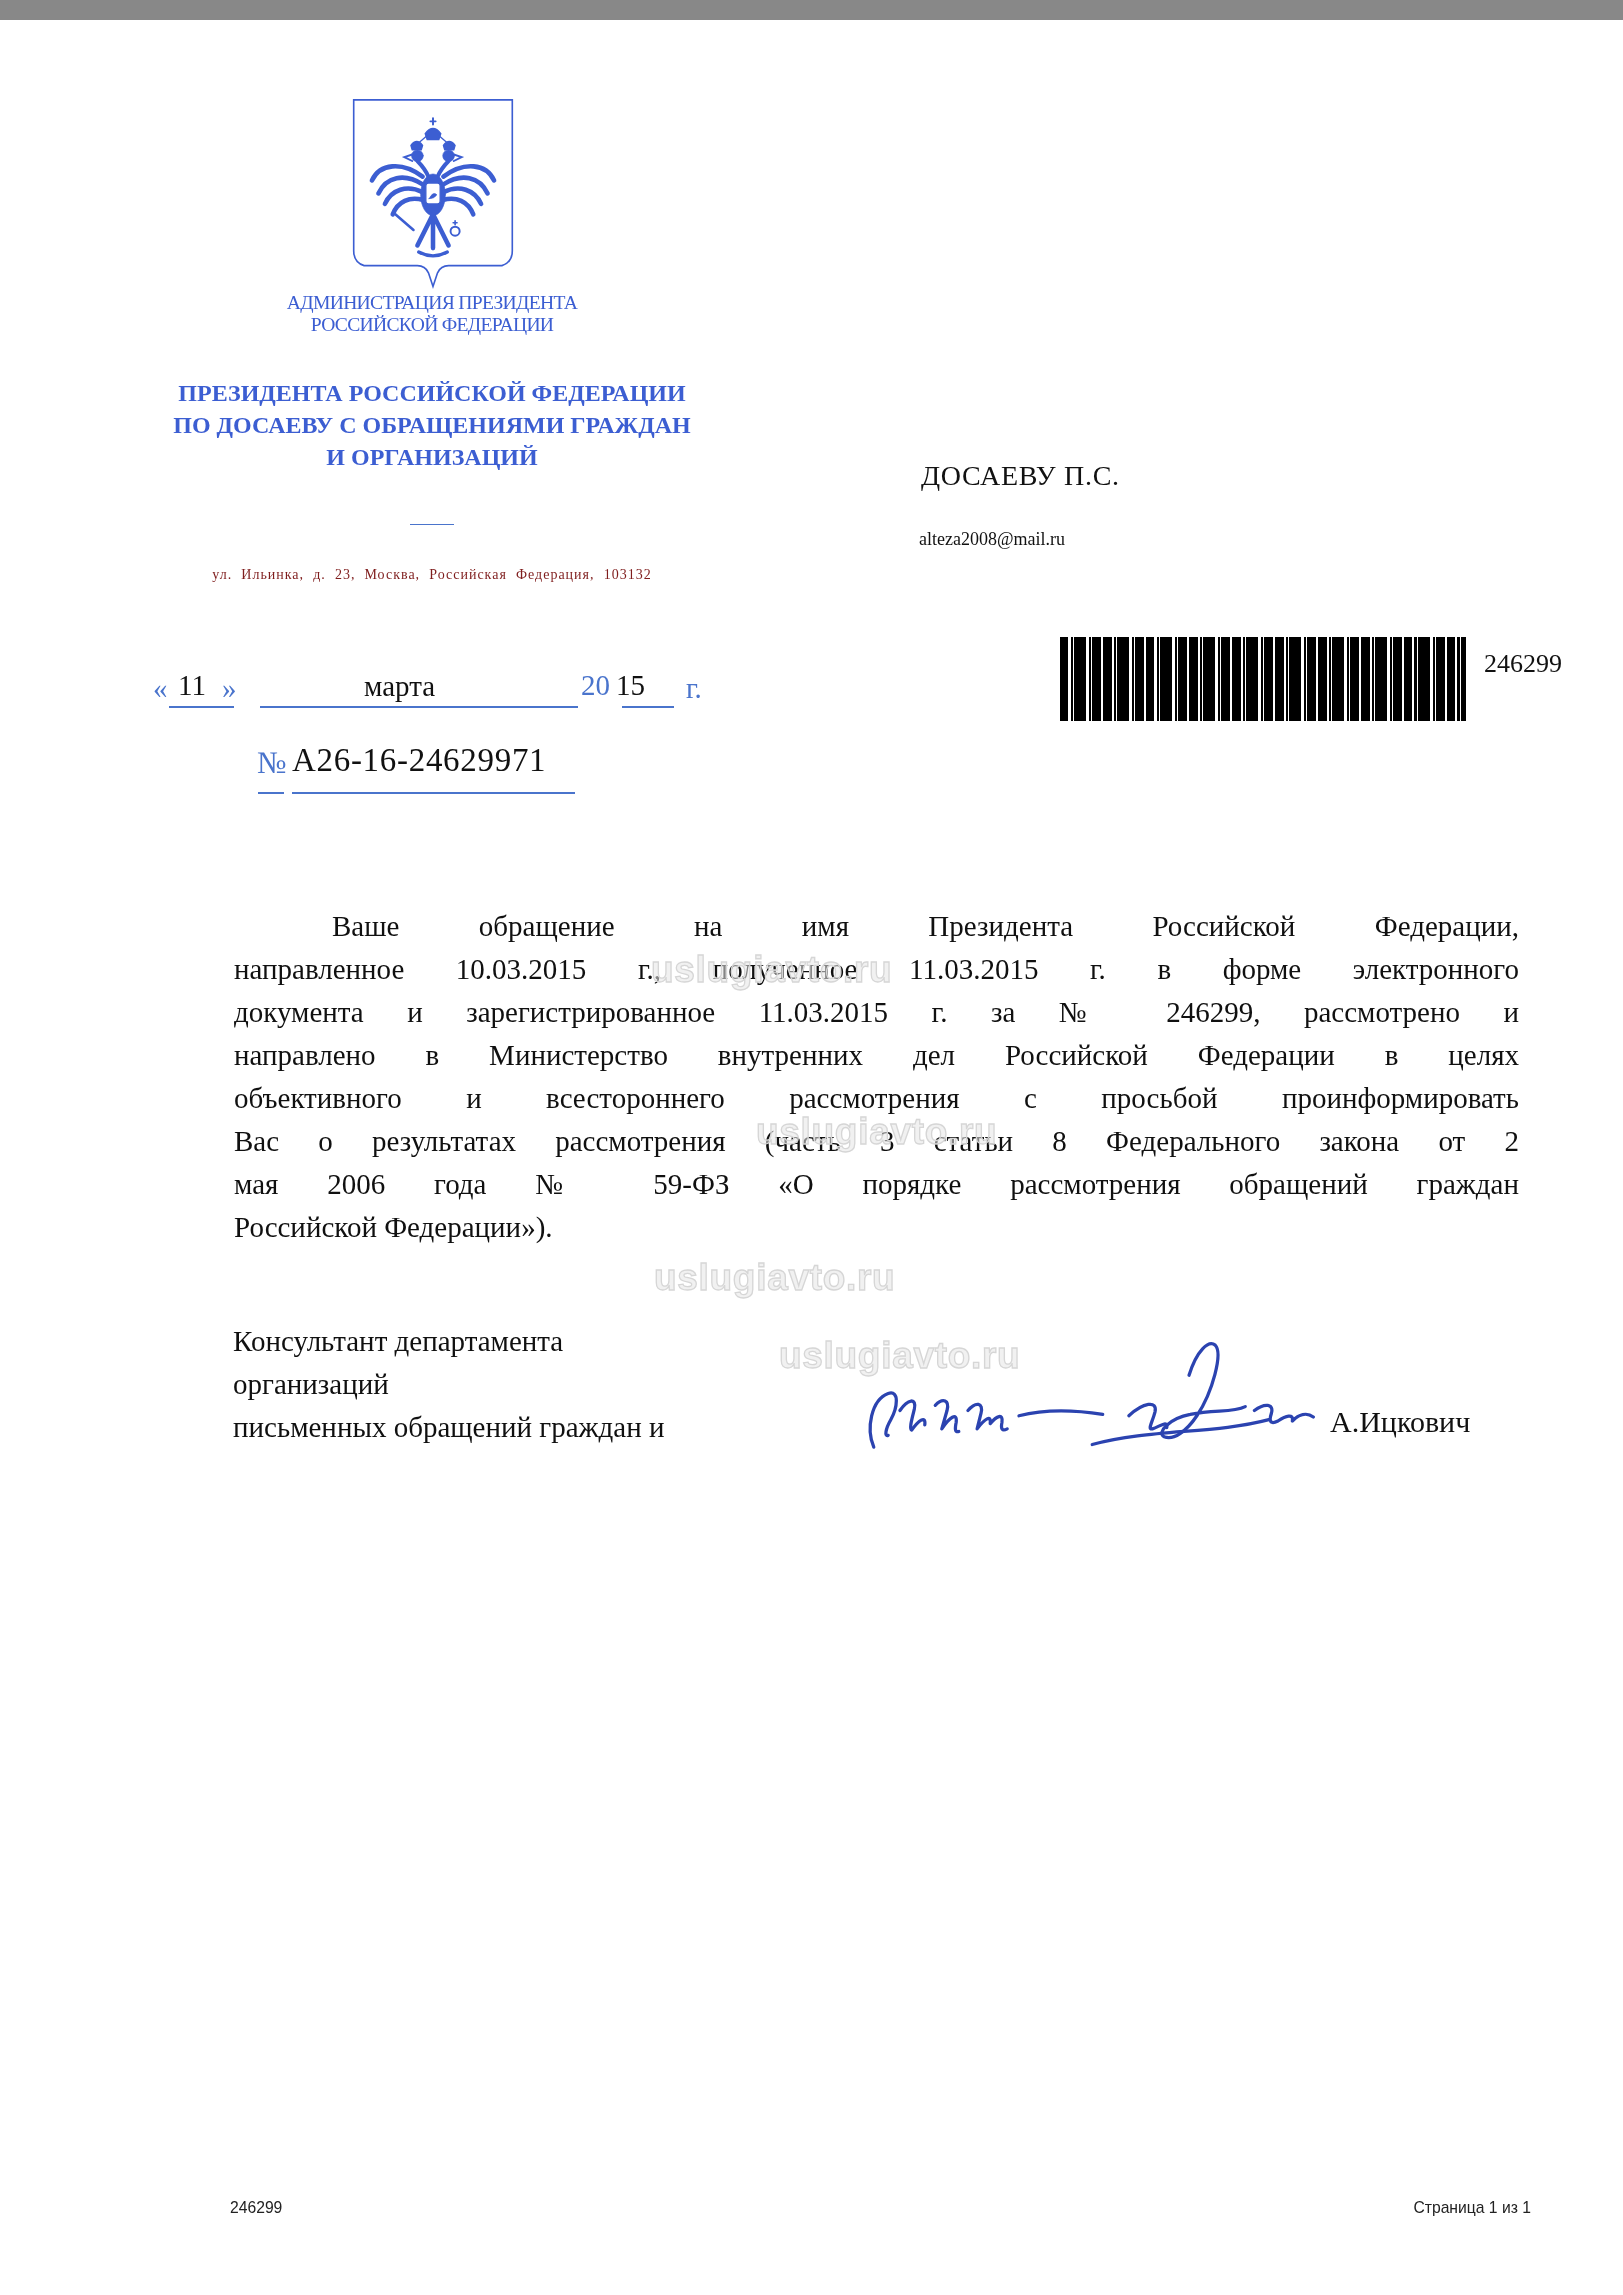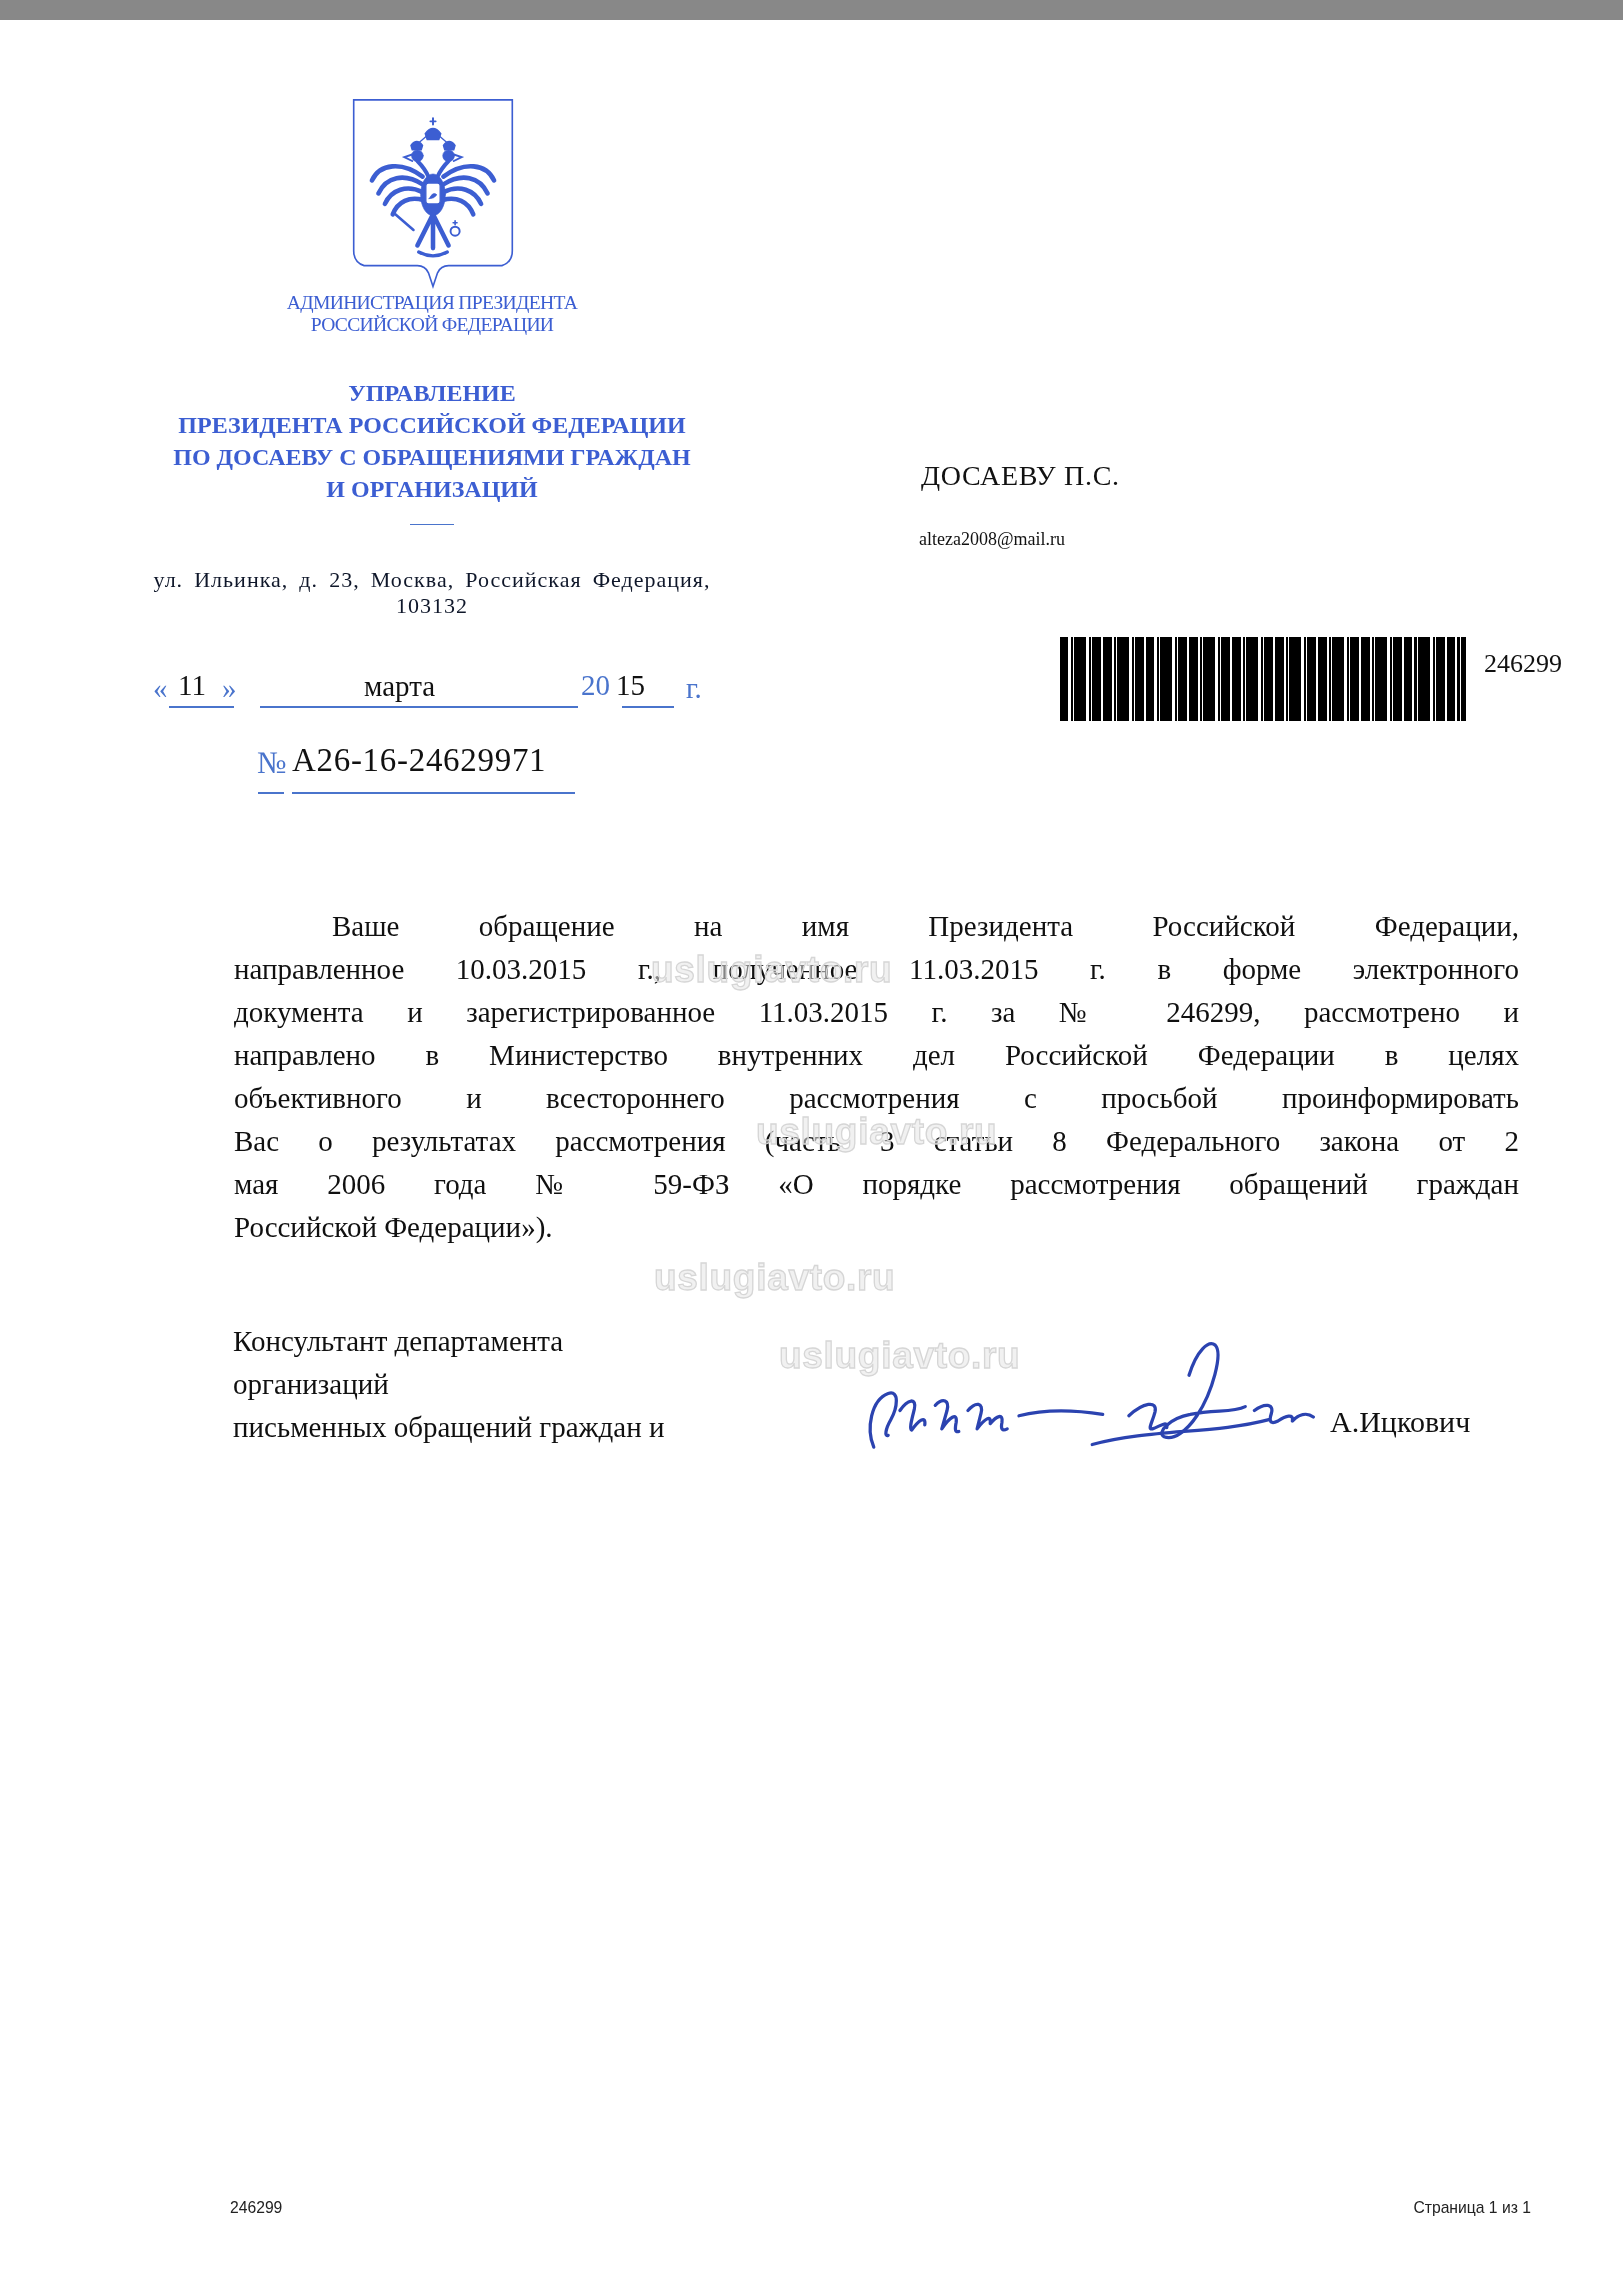"УПРАВЛЕНИЕ" div { html: <div>УПРАВЛЕНИЕ</div> -> none }
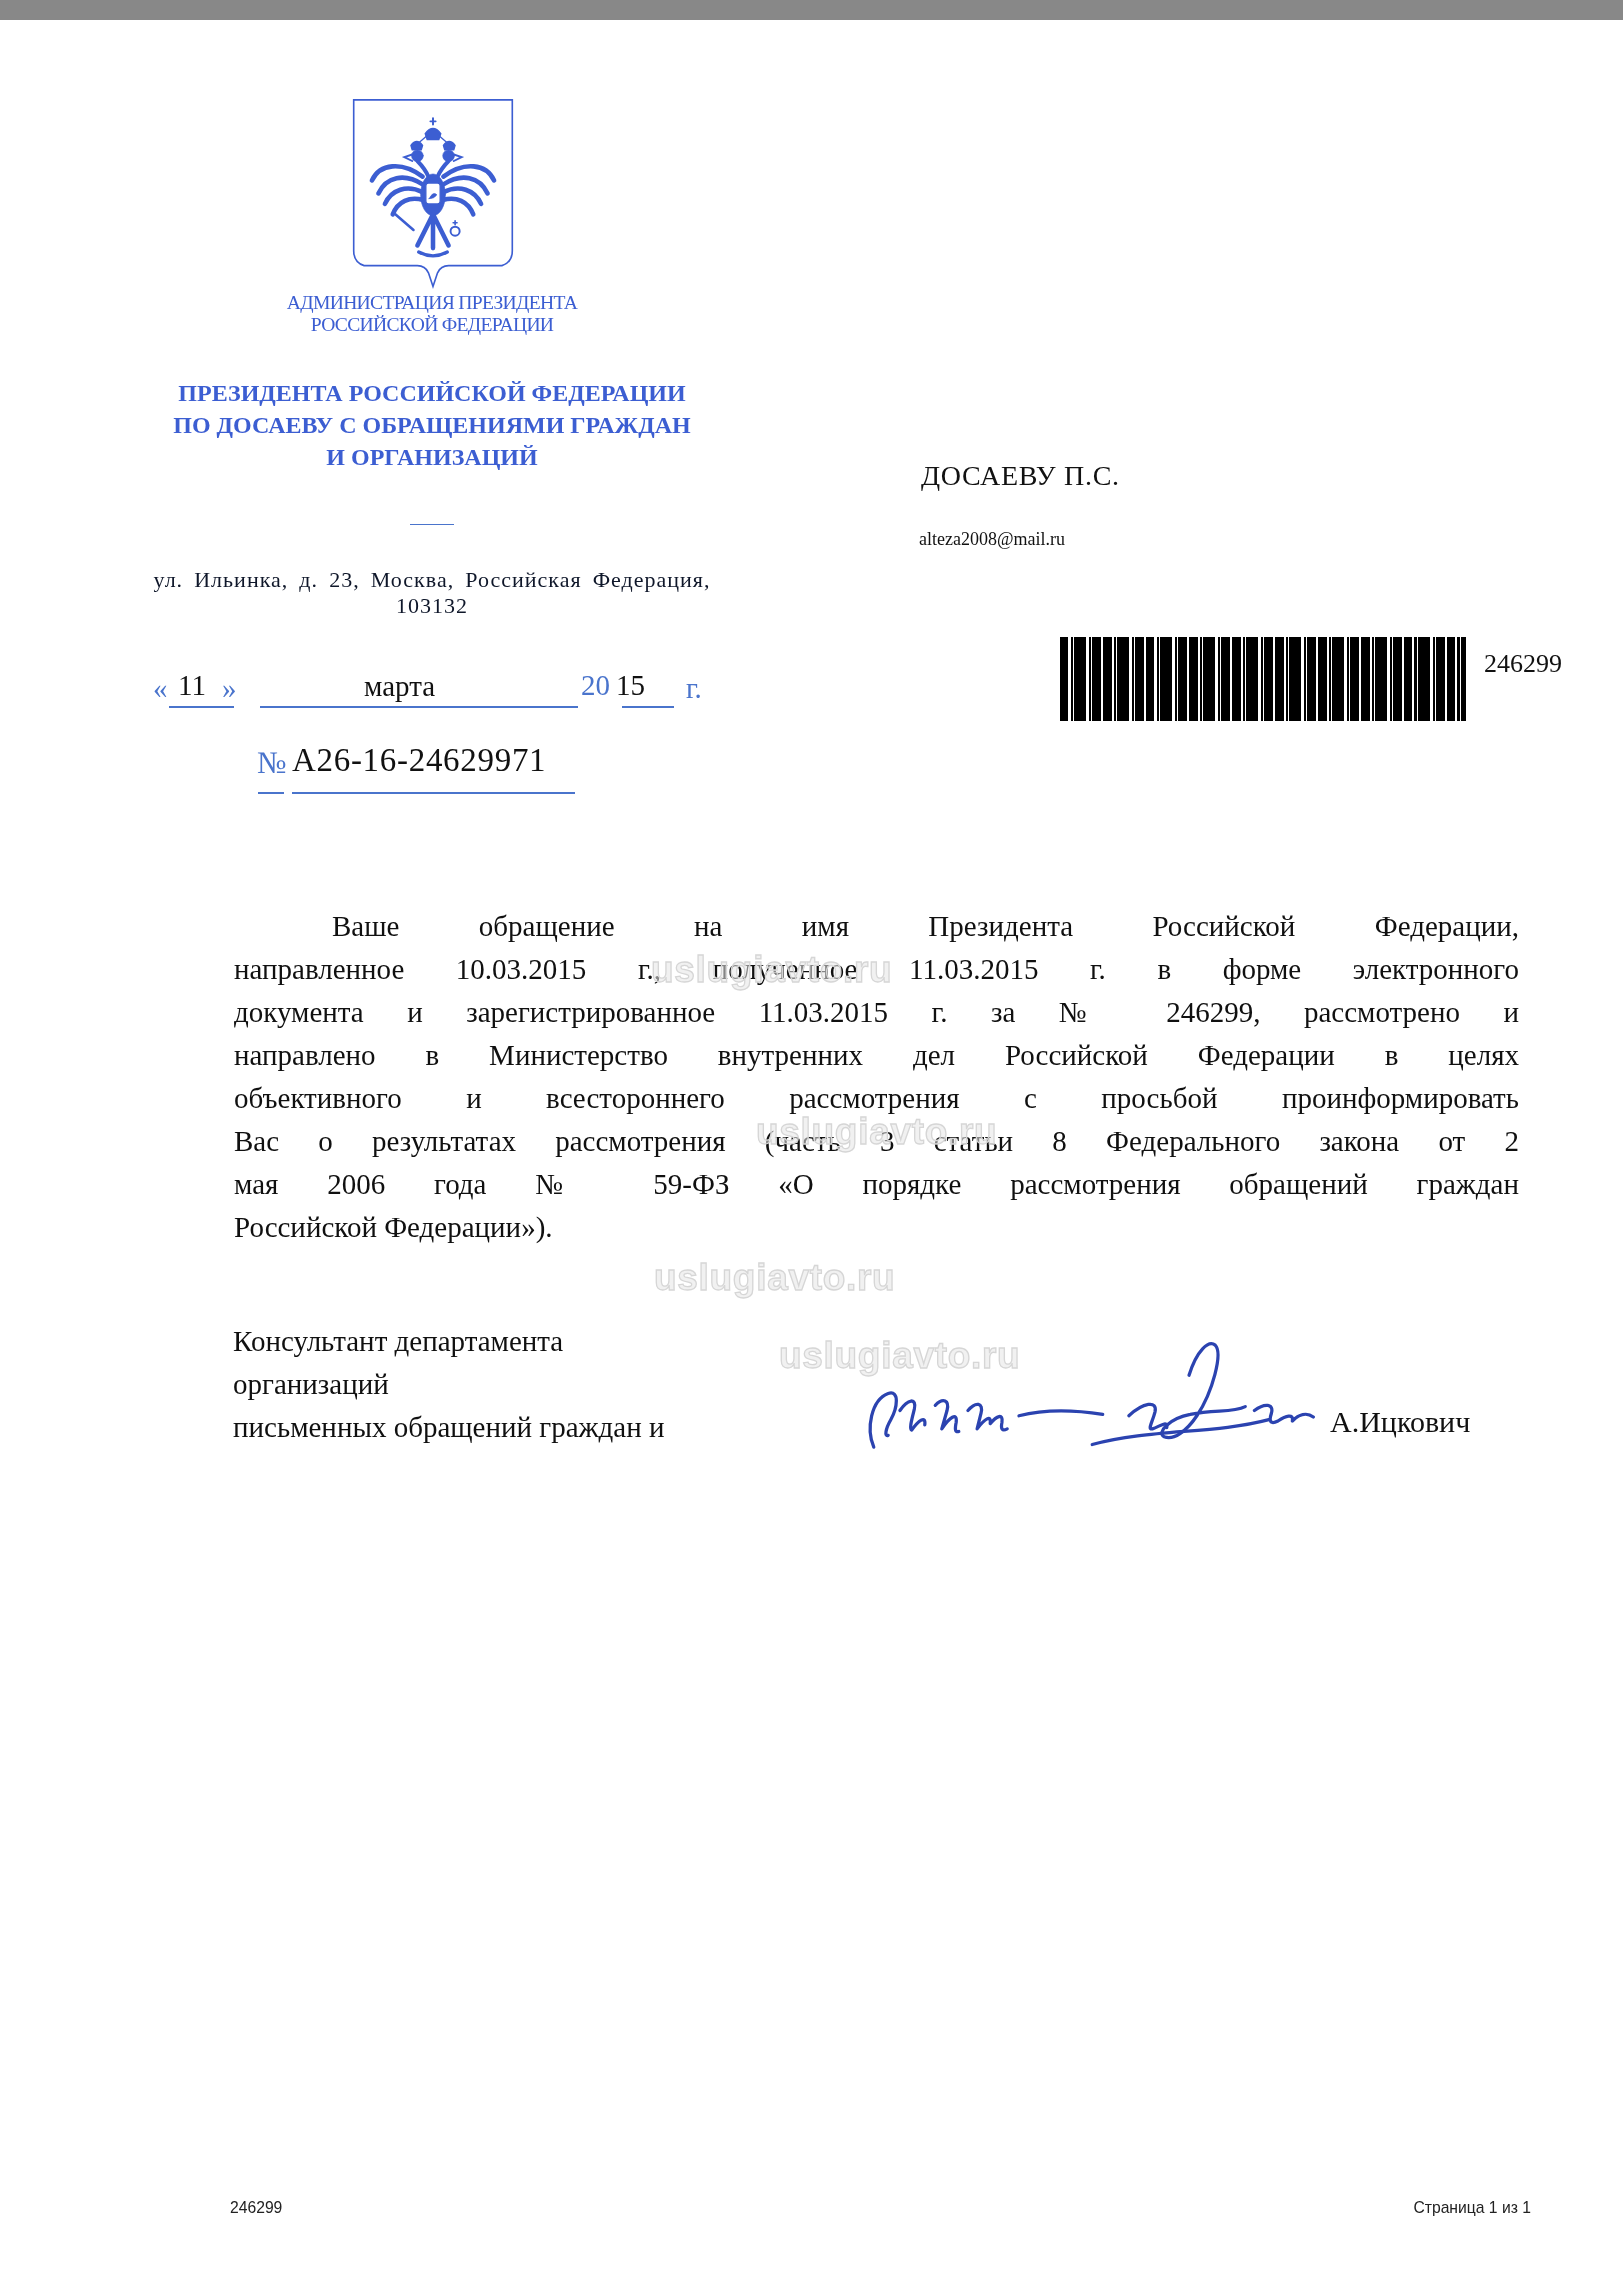"ул. Ильинка, д. 23, Москва," .address { color: #0f172a -> #7f1d1d; font-size: 22px -> 14px }
